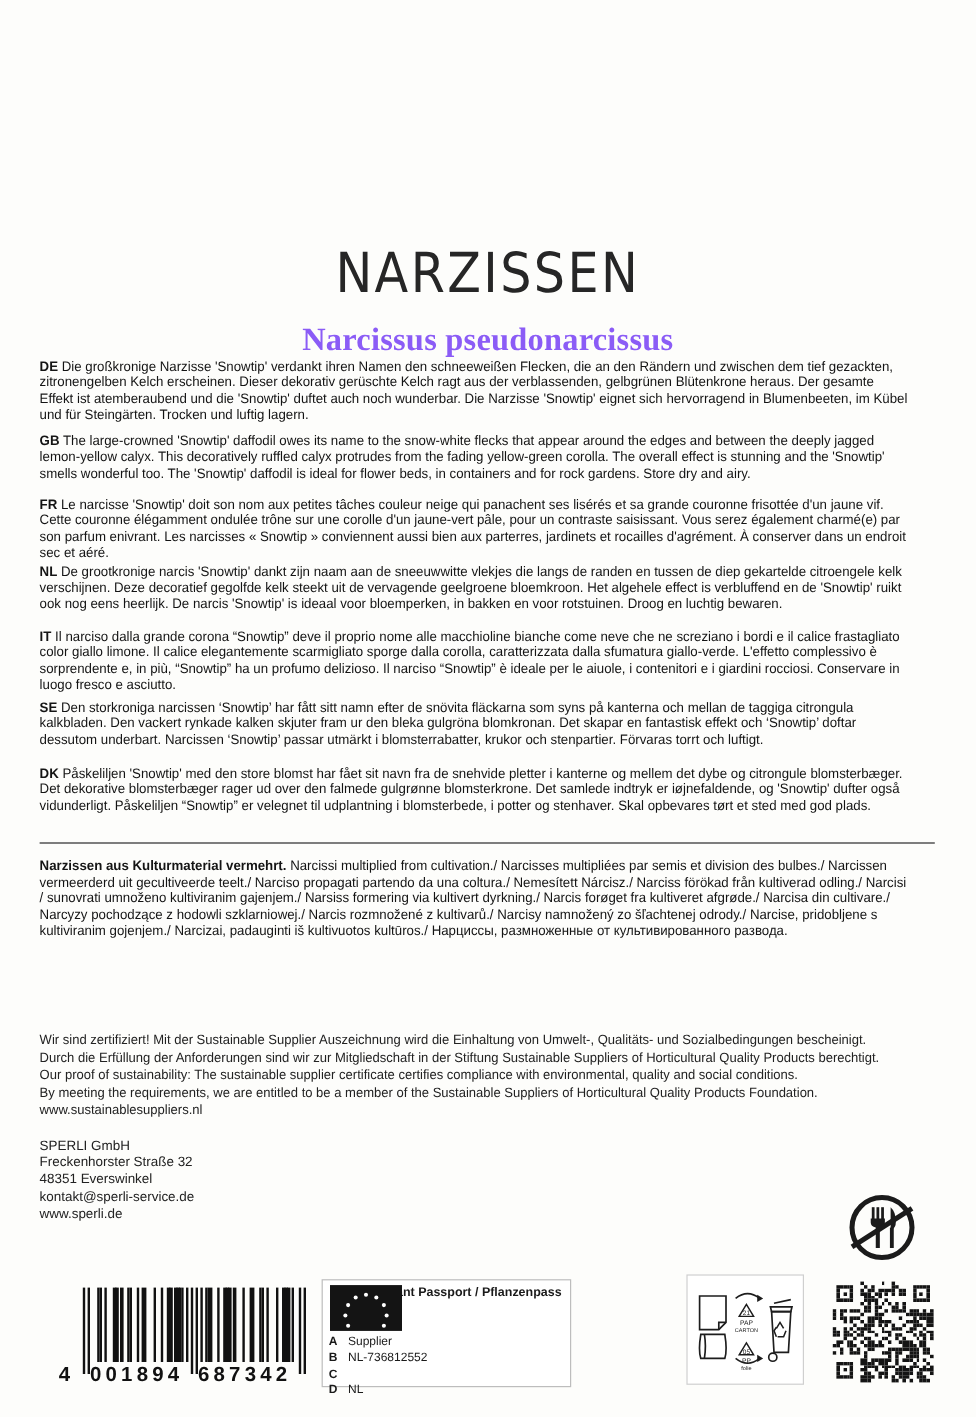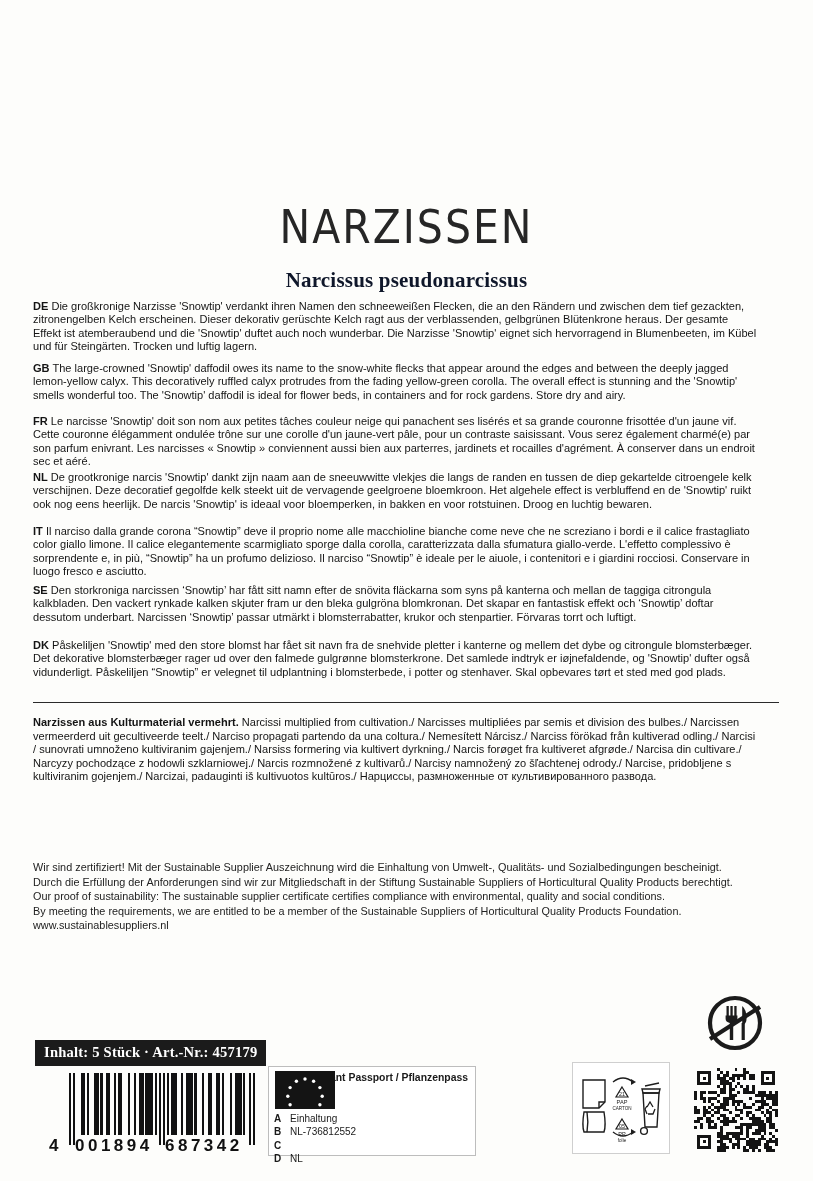"Narcissus pseudonarcissus" .subtitle { color: #0f172a -> #8b5cf6; font-size: 21px -> 27px }
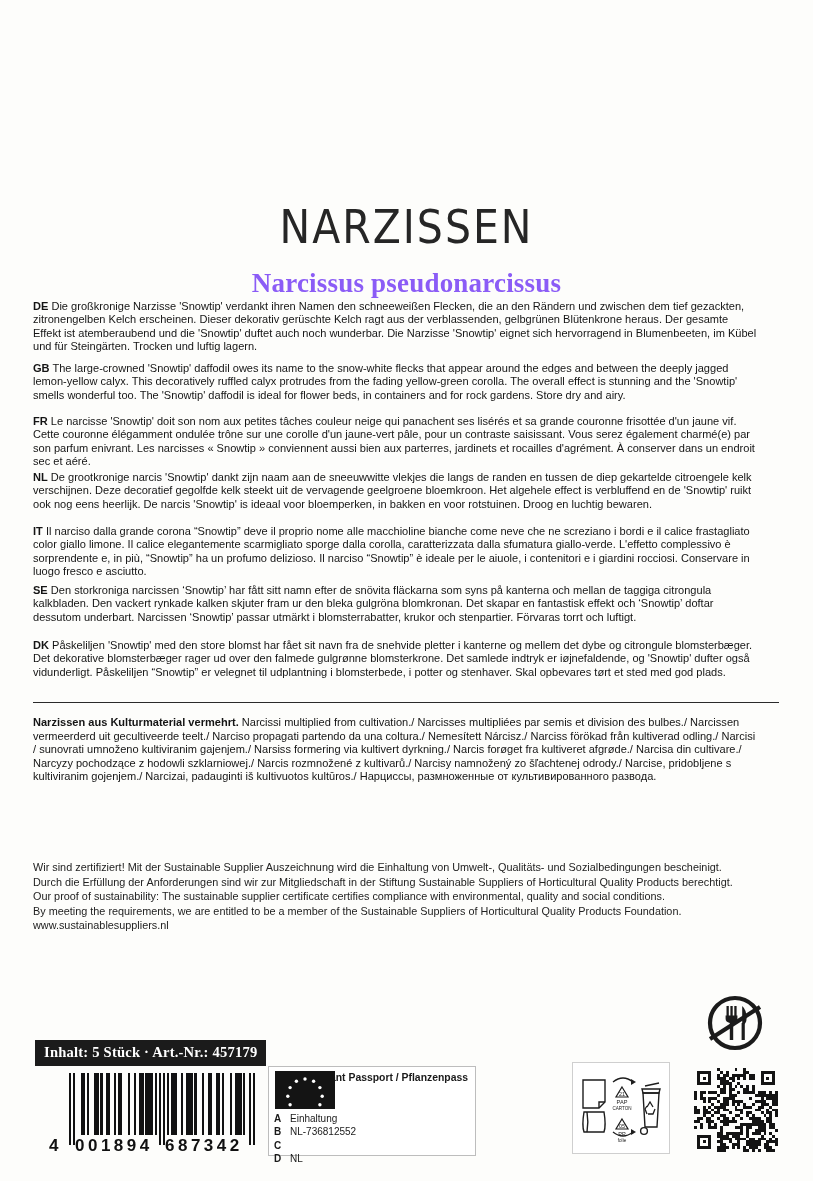"SPERLI GmbH" div.address { html: none -> <div> <div>SPERLI GmbH</div> <div>Freckenhorster Straße 32</div> <div>48351 Everswinkel</div> <div>kontakt@sperli-service.de</div> <div>www.sperli.de</div> </div> }
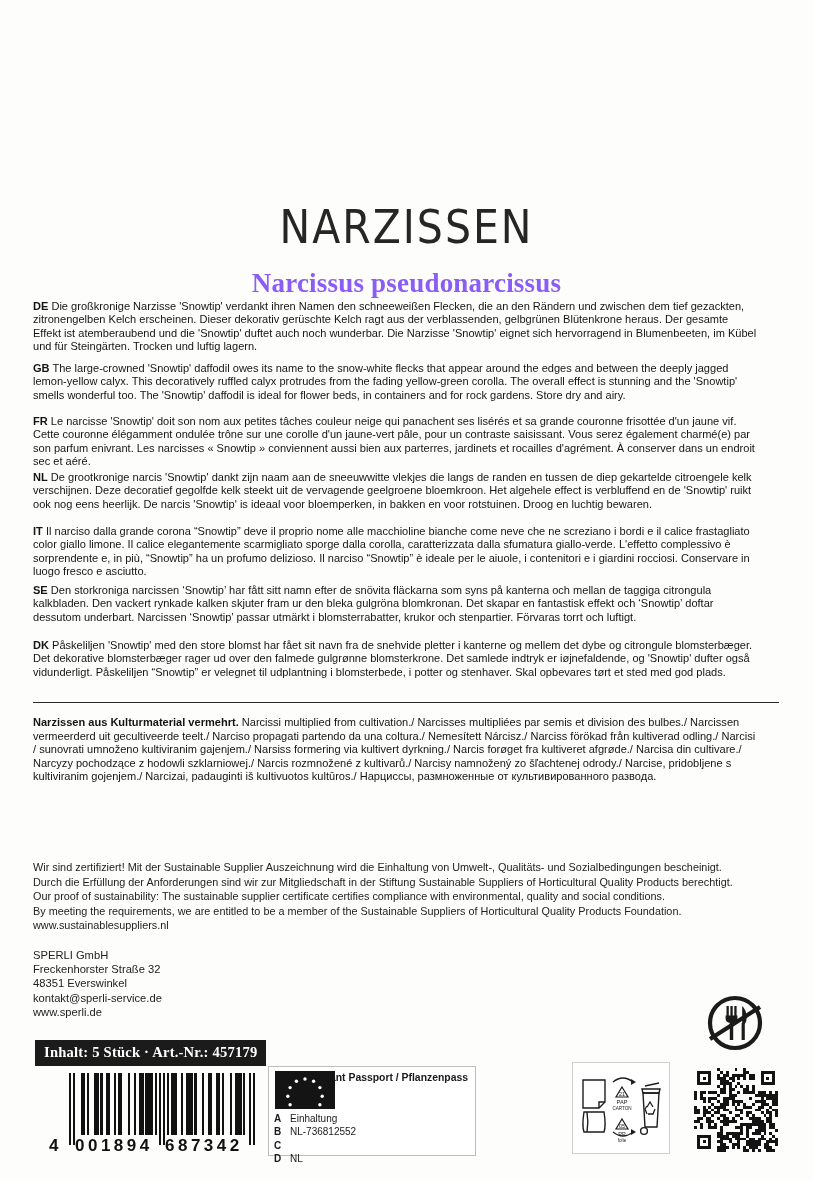"Inhalt: 5 Stück · Art.-Nr.:" div.inhalt { html: <div>Inhalt: 5 Stück · Art.-Nr.: 457179</div> -> none }
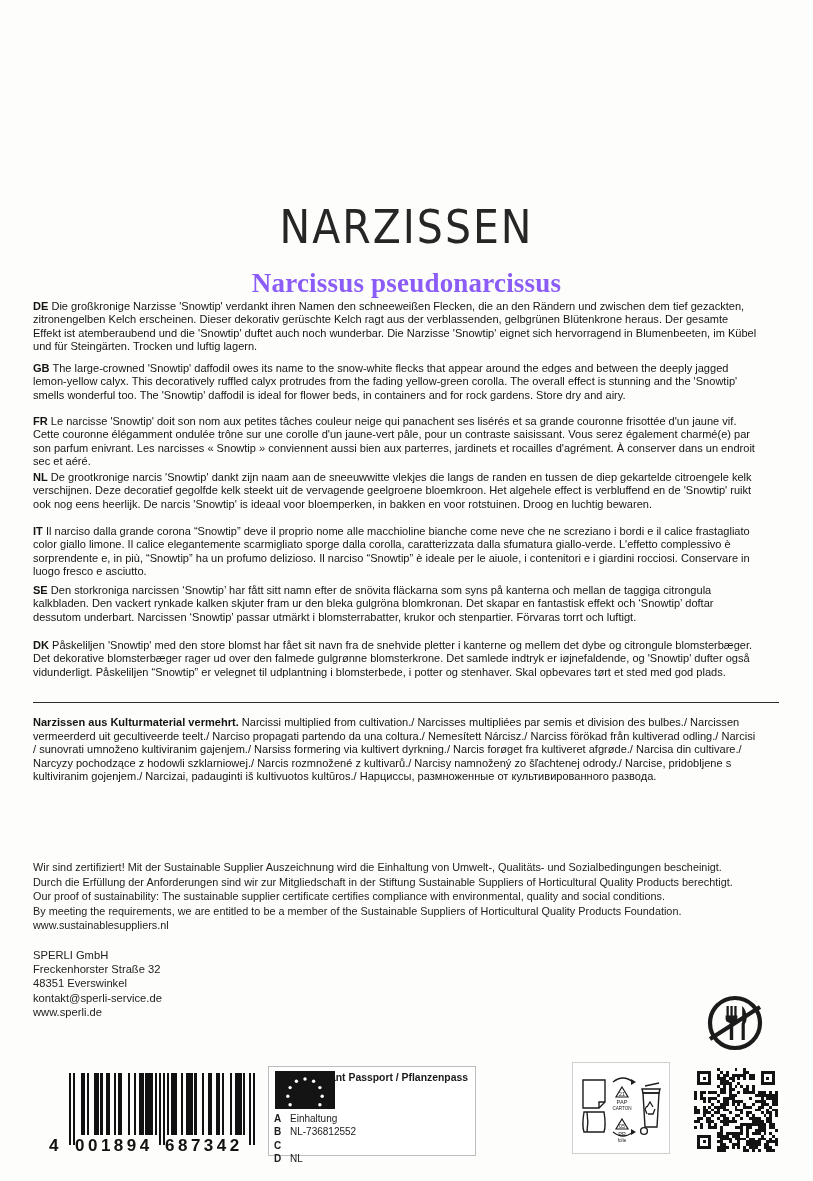"Einhaltung" span.pp-val { text: Einhaltung -> Supplier }
